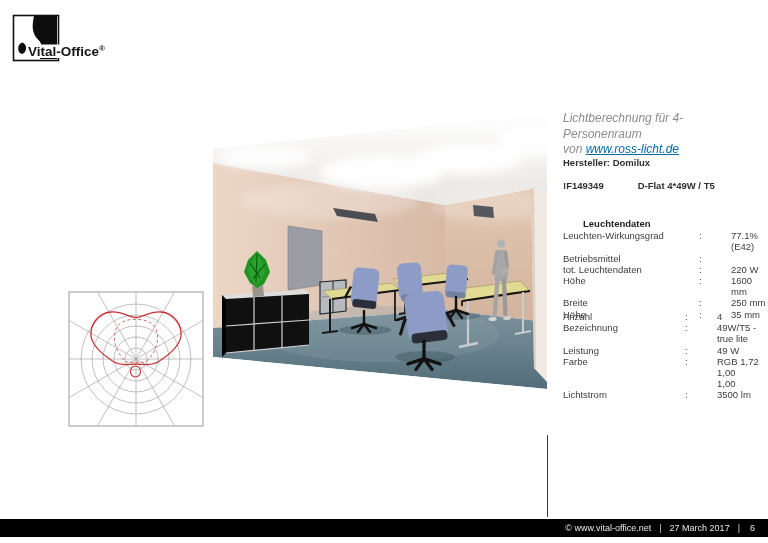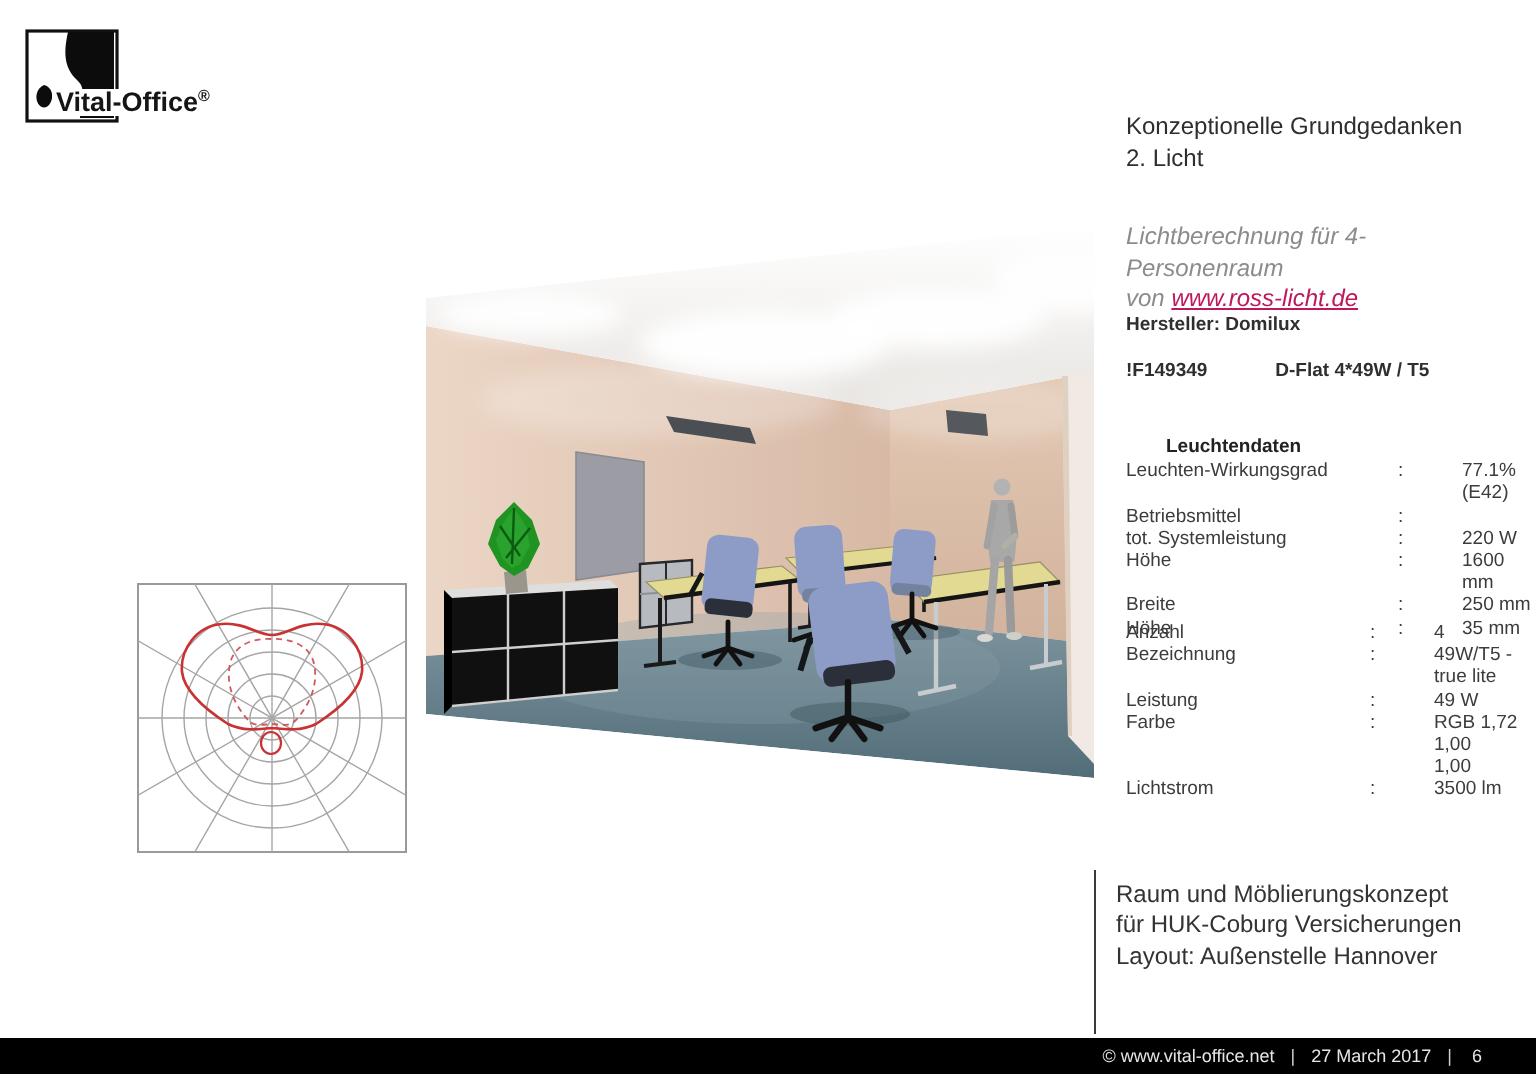"Konzeptionelle Grundgedanken" div.heading { html: <div> <div>Konzeptionelle Grundgedanken</div> <div>2. Licht</div> </div> -> none }
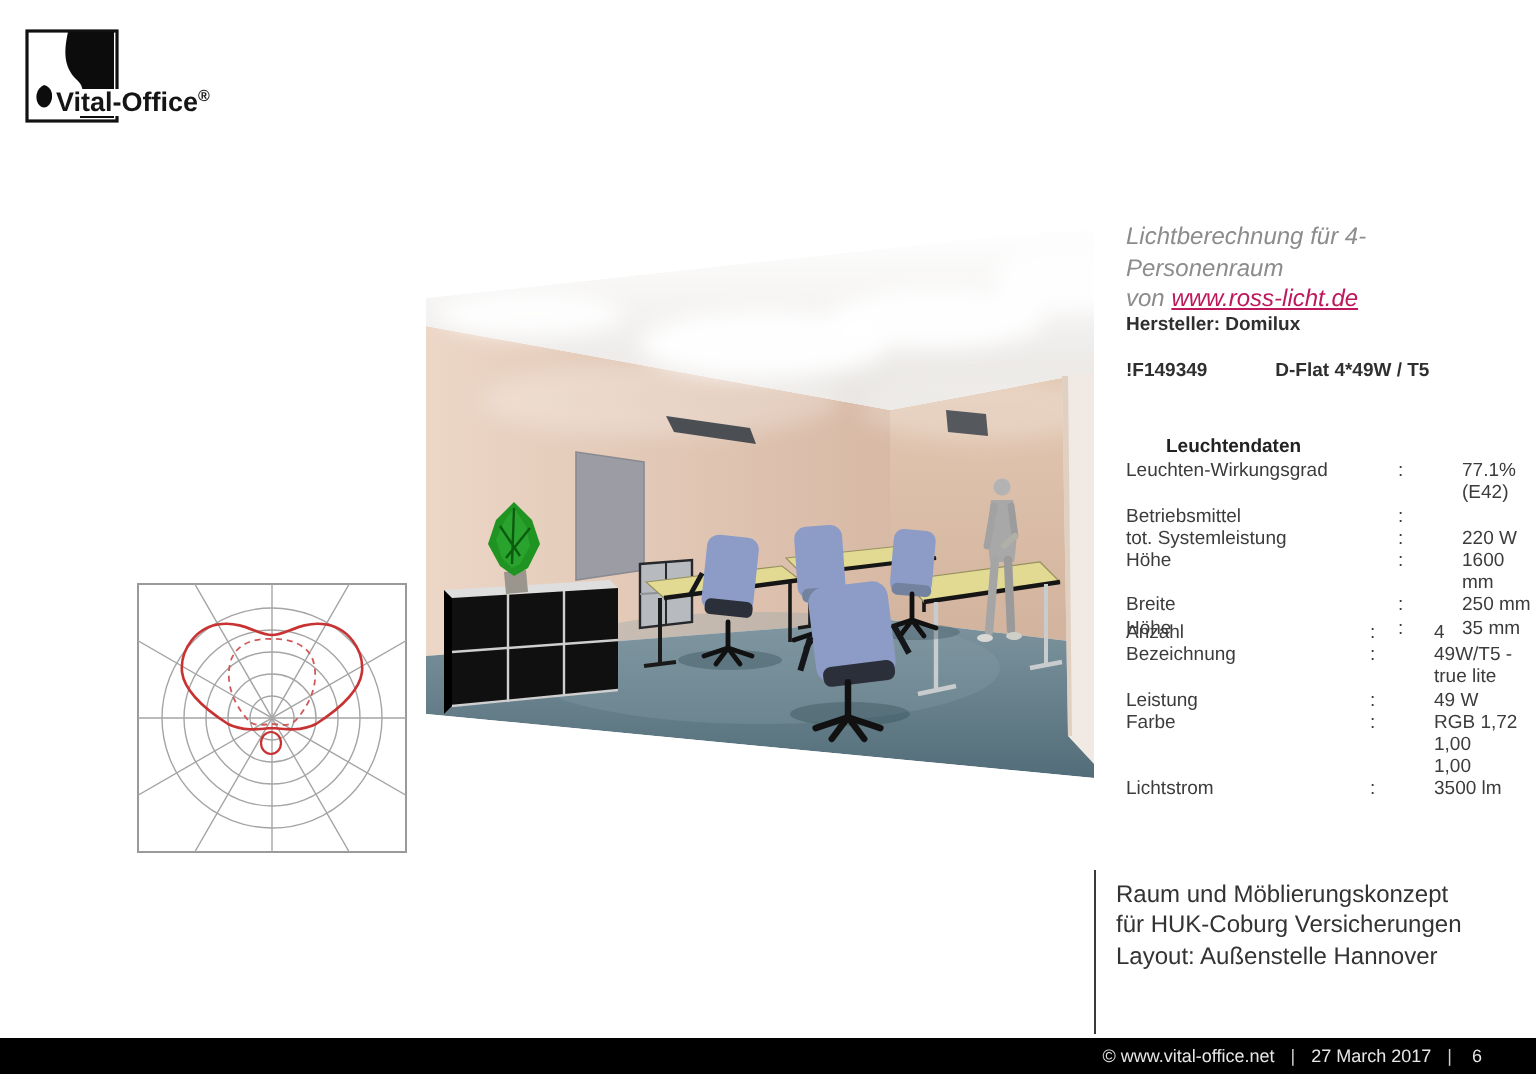"www.ross-licht.de" .subtitle a { color: #be185d -> #0369a1 }
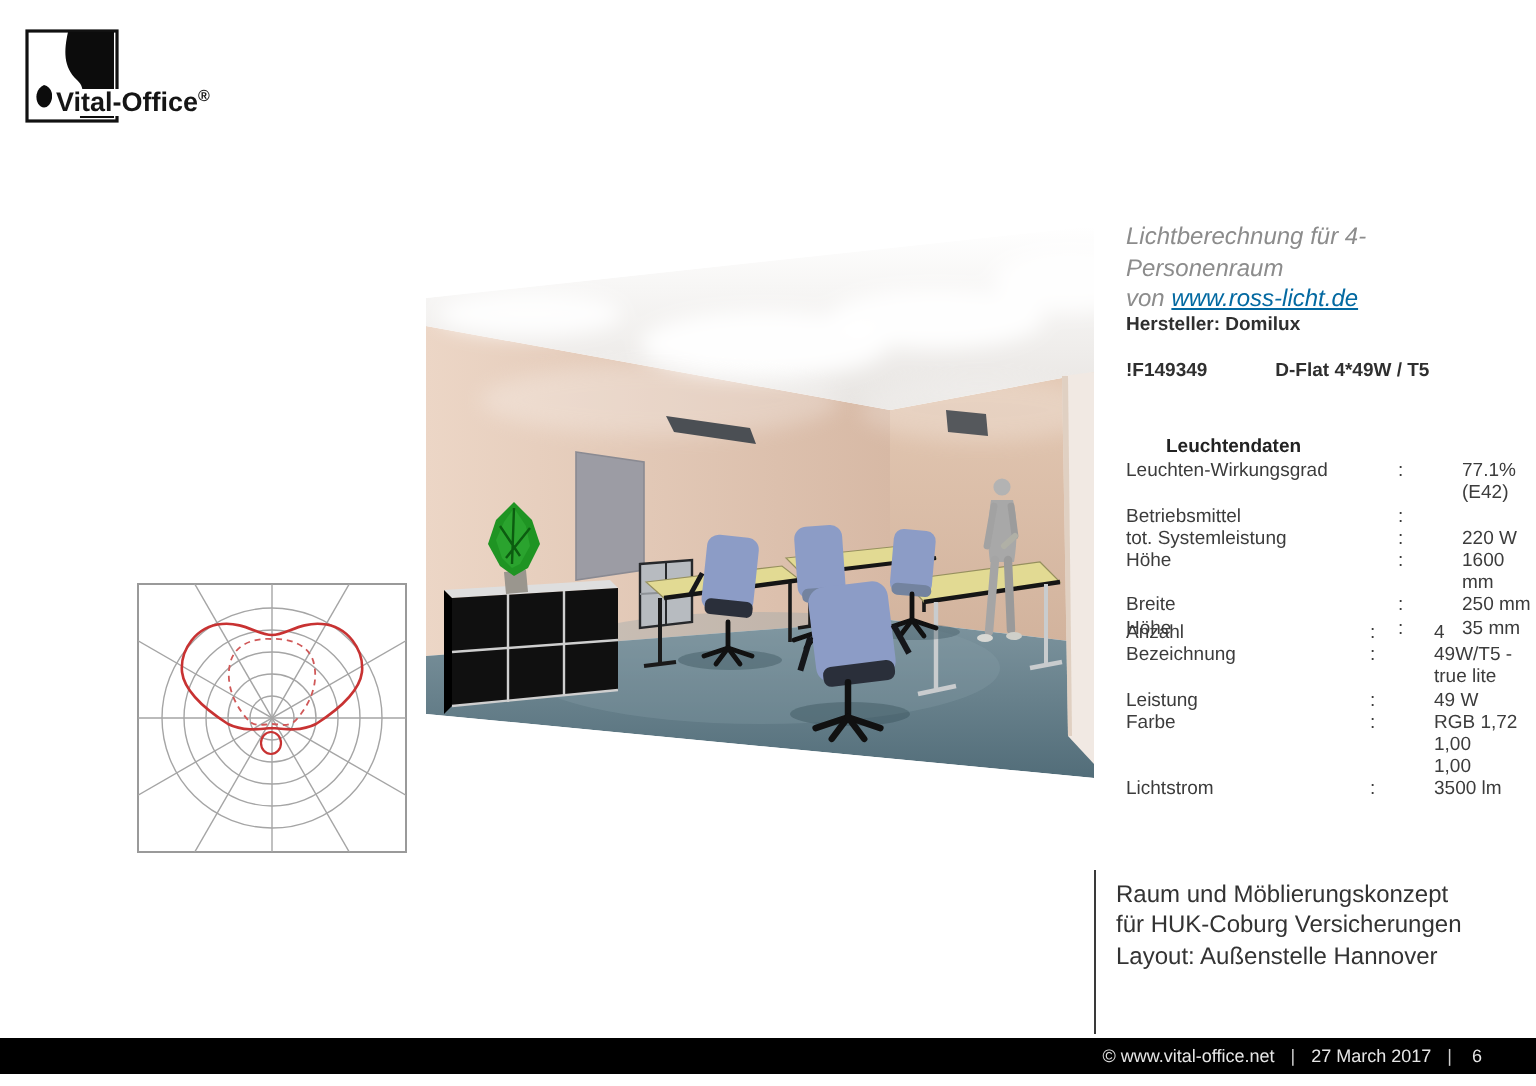"tot. Systemleistung" span.slabel { text: Systemleistung -> Leuchtendaten }
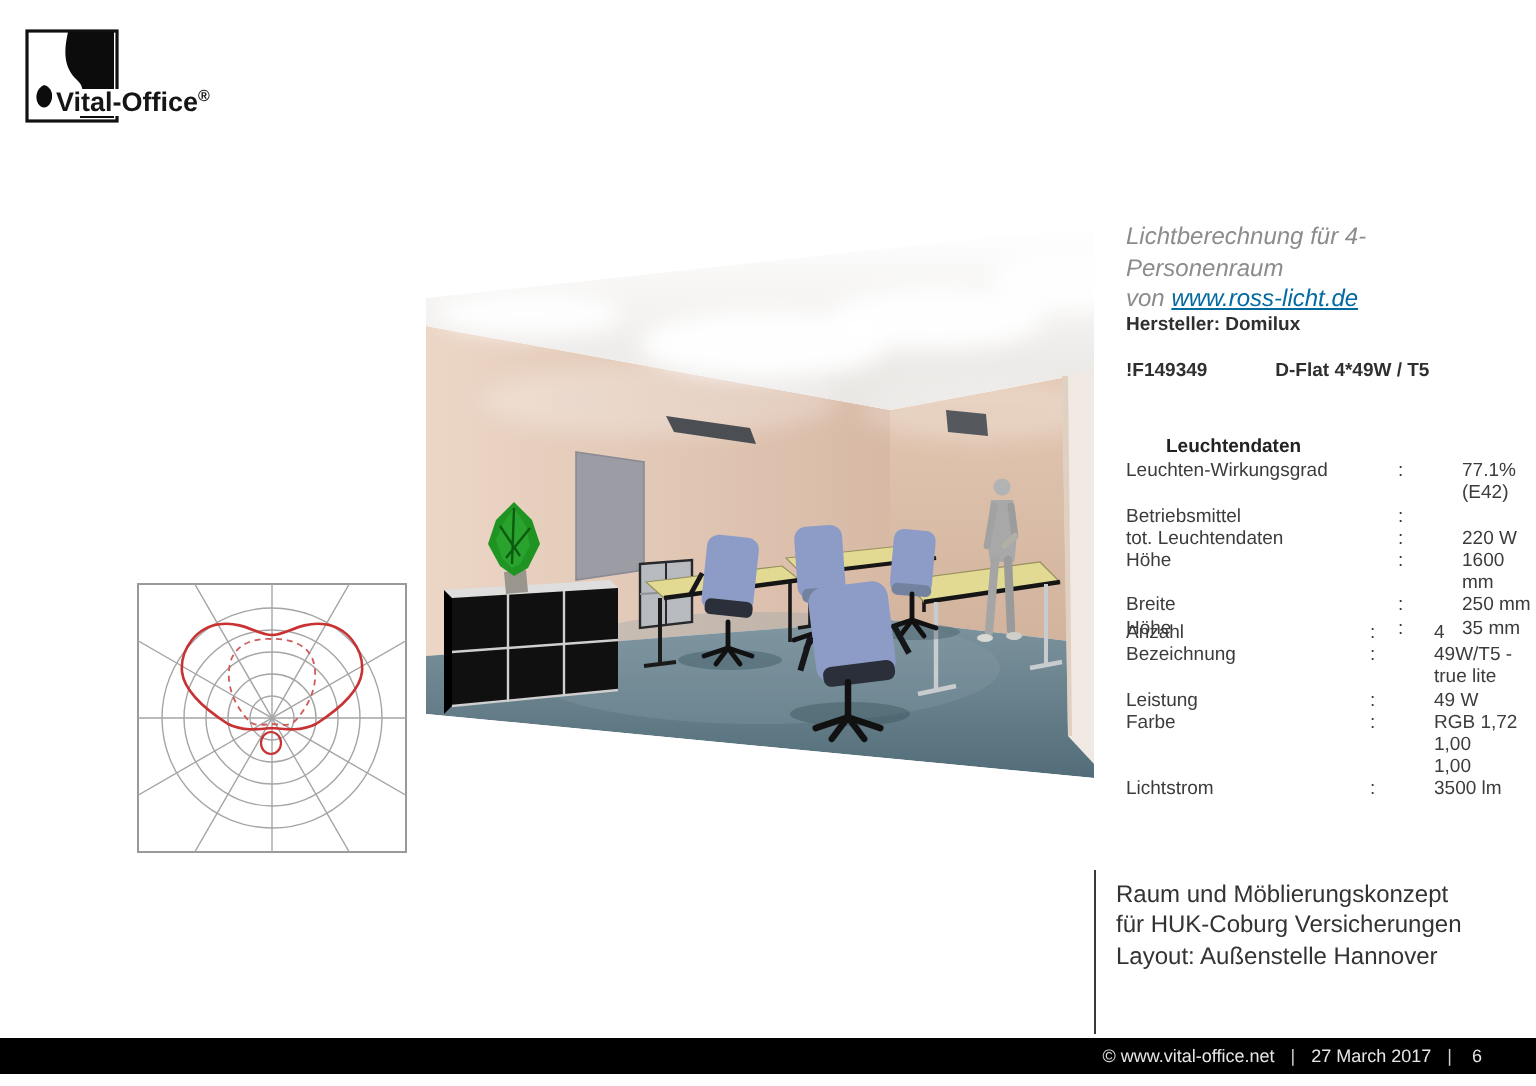"Raum und Möblierungskonzept" div.footerblock { html: <div> <div>Raum und Möblierungskonzept</div> <div>für HUK-Coburg Versicherungen</div> <div>Layout: Außenstelle Hannover</div> </div> -> none }
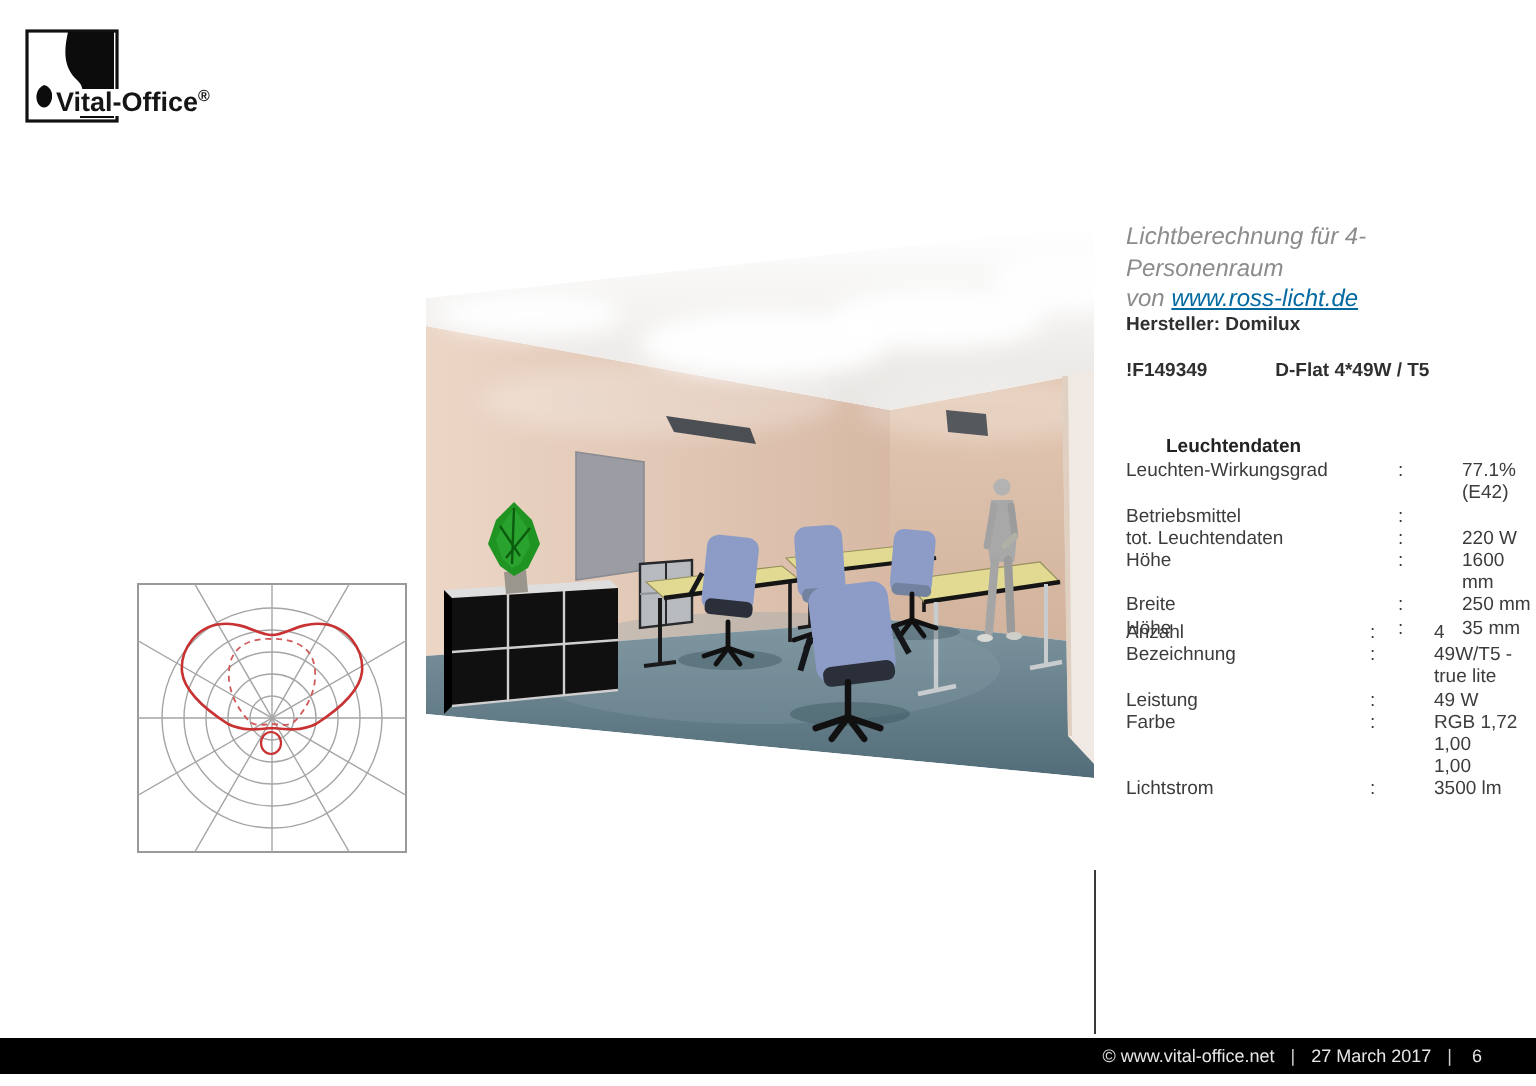"© www.vital-office.net | 27 March" .bottombar { padding-right: 27px -> 13px }
